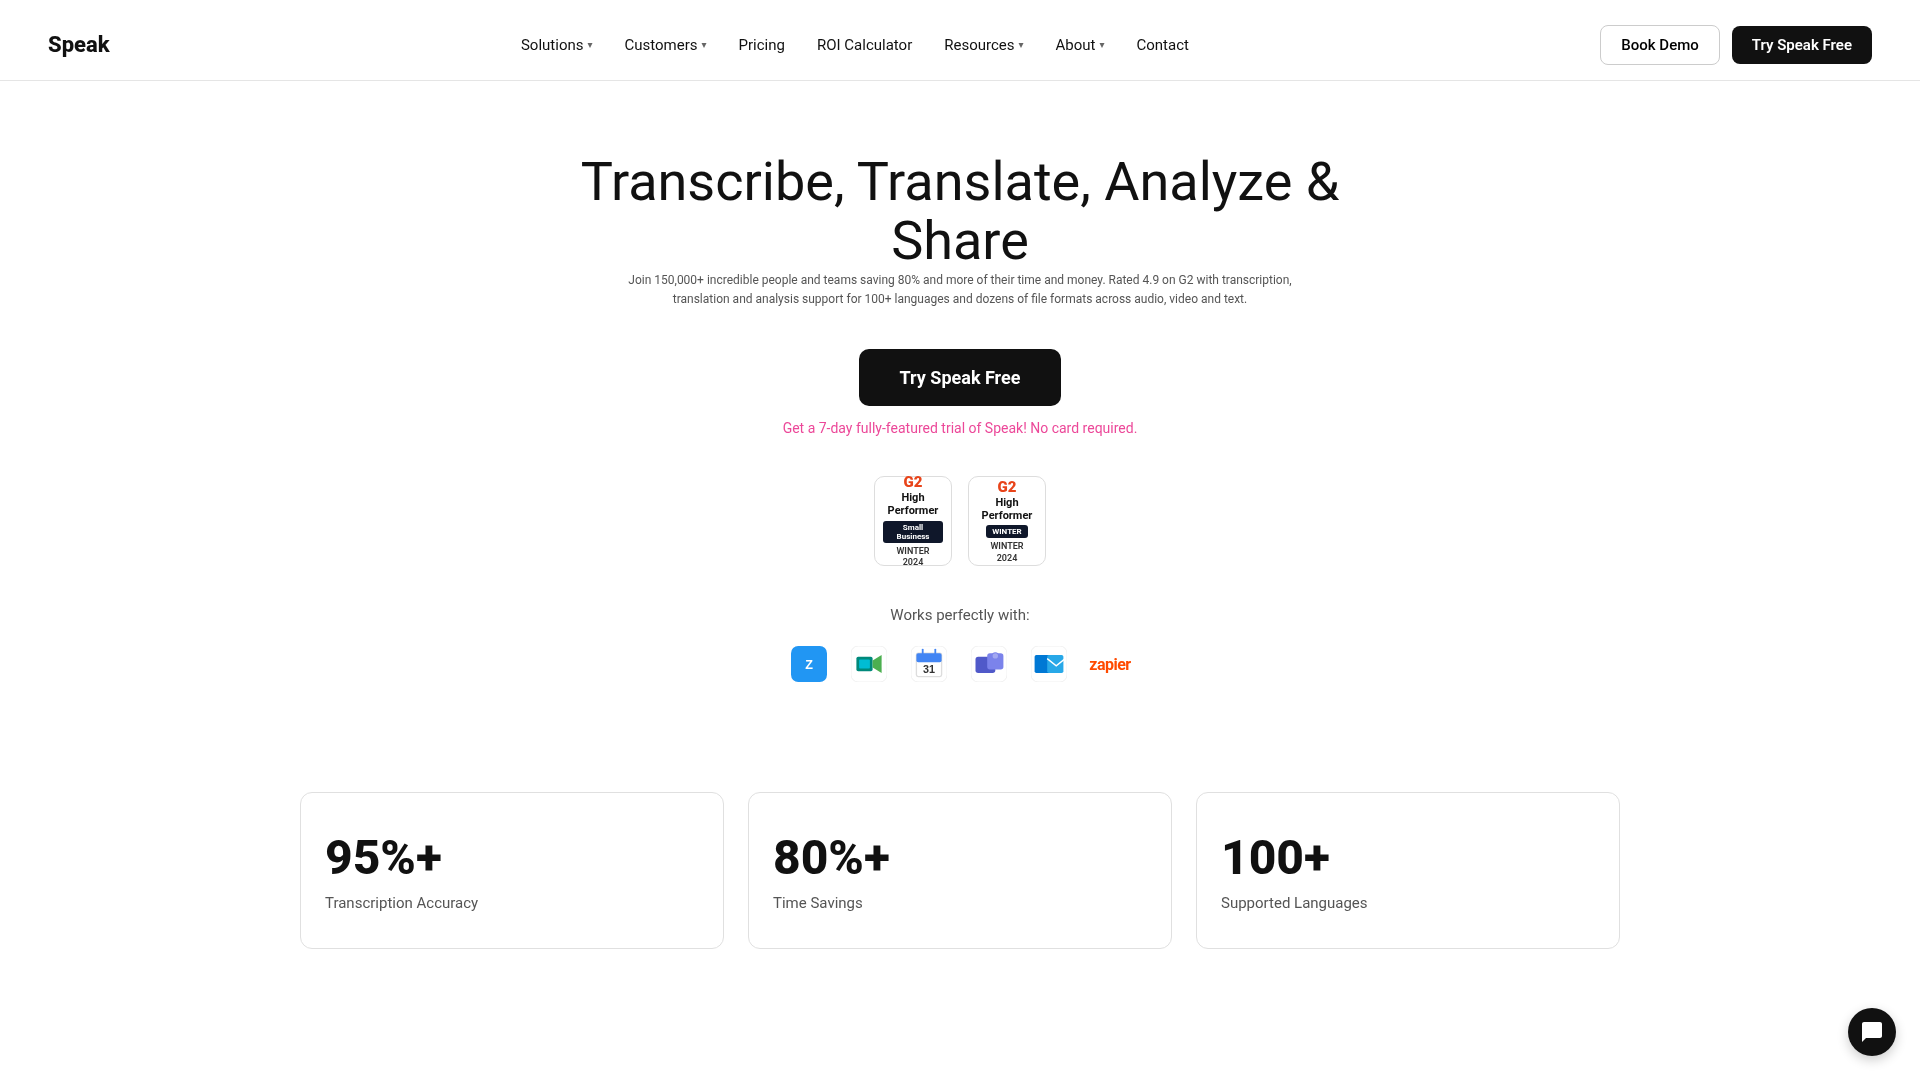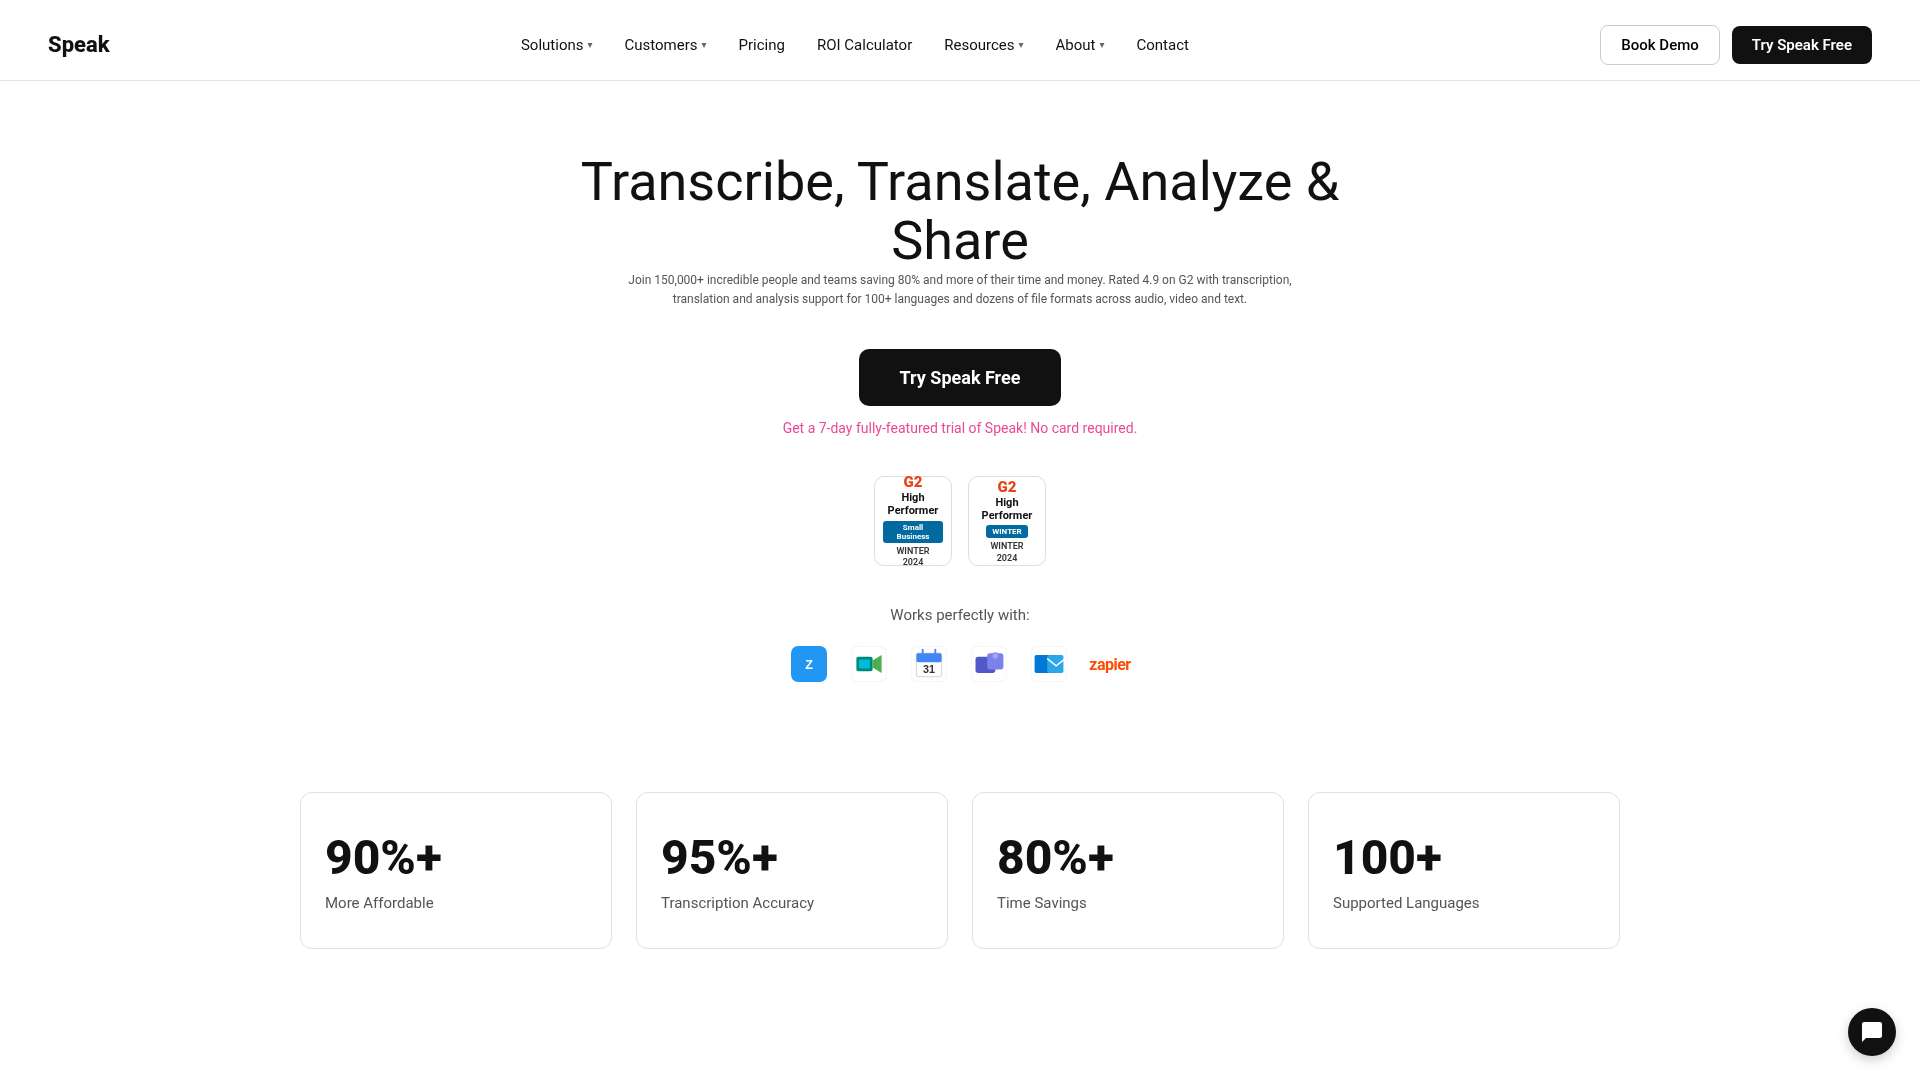"Small Business" .badge-ribbon { background: #0369a1 -> #0f172a }
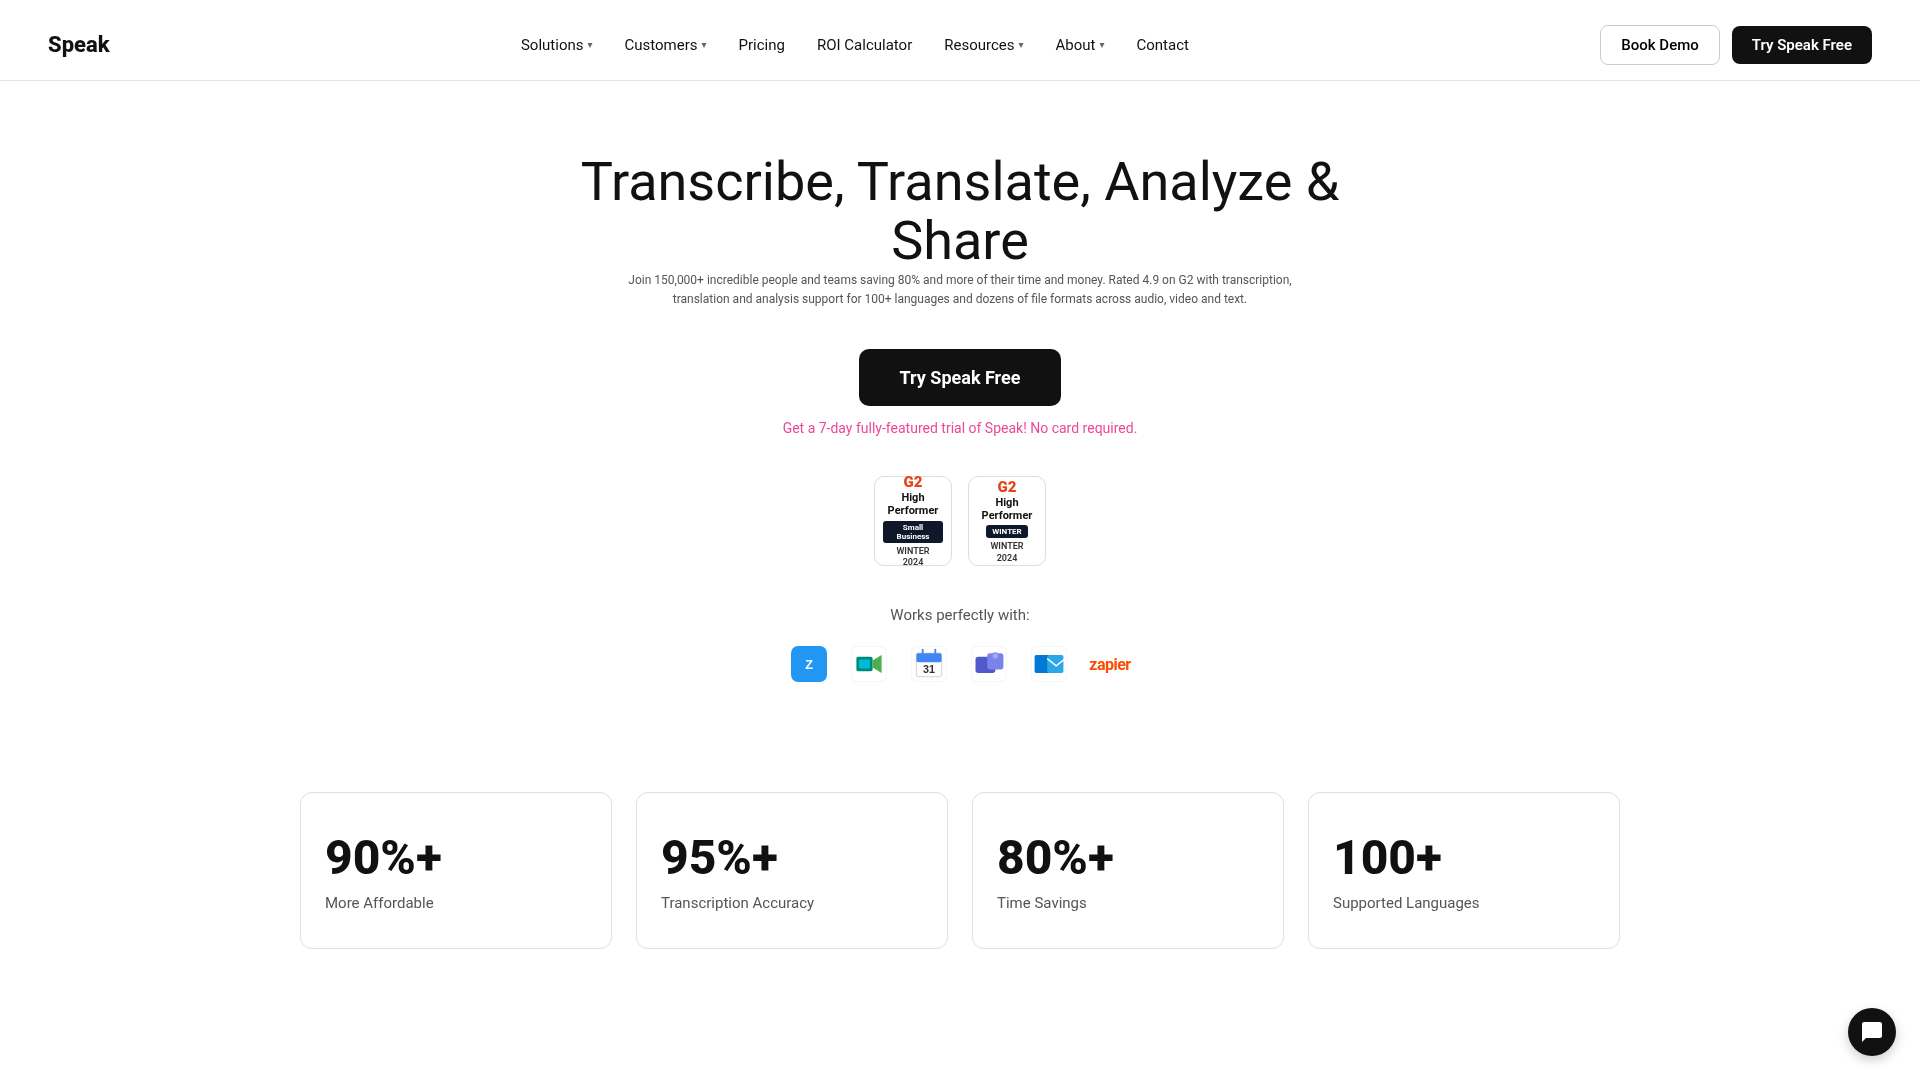"90%+" div.stat-card { html: <div> <span>90%+</span> <span>More Affordable</span> </div> -> none }
